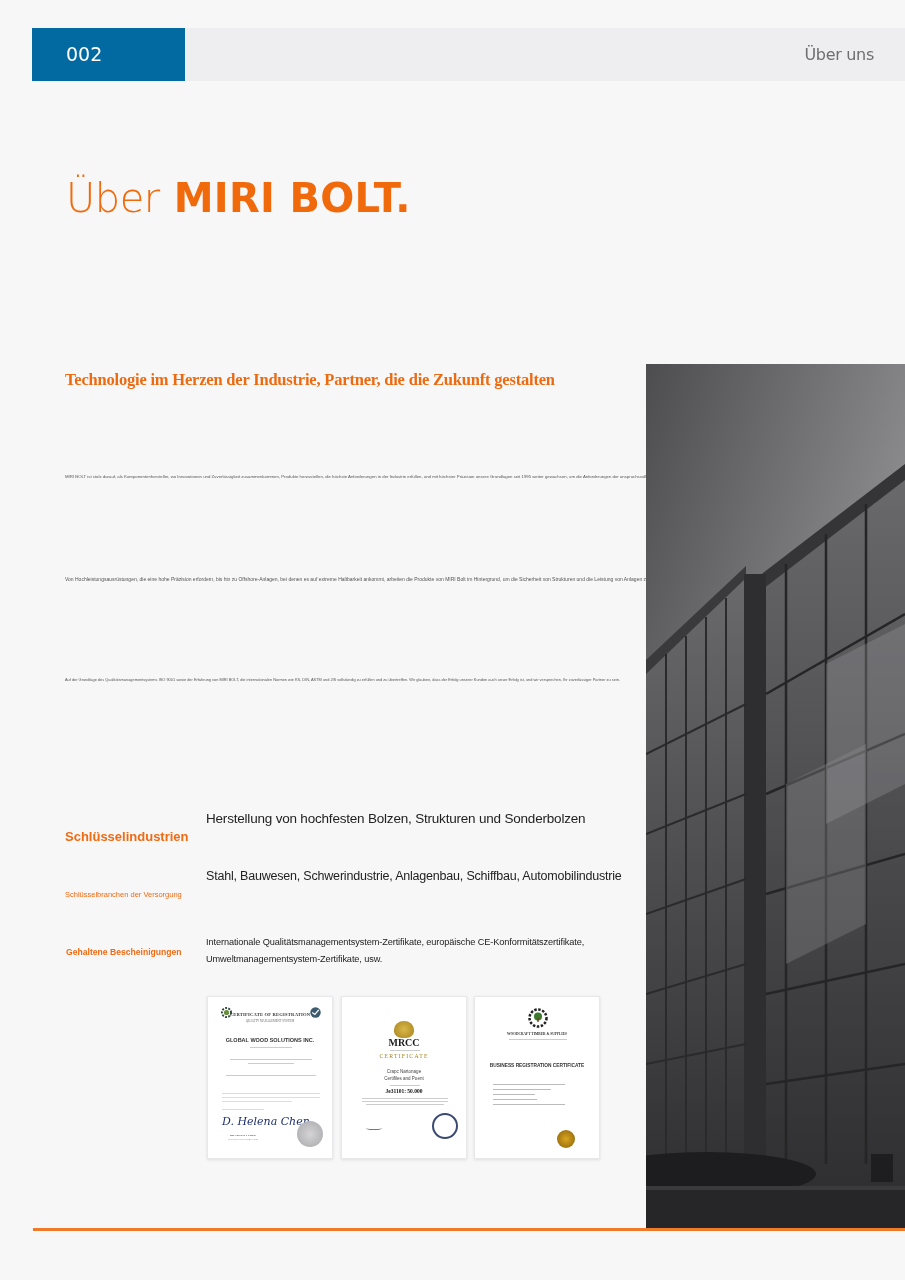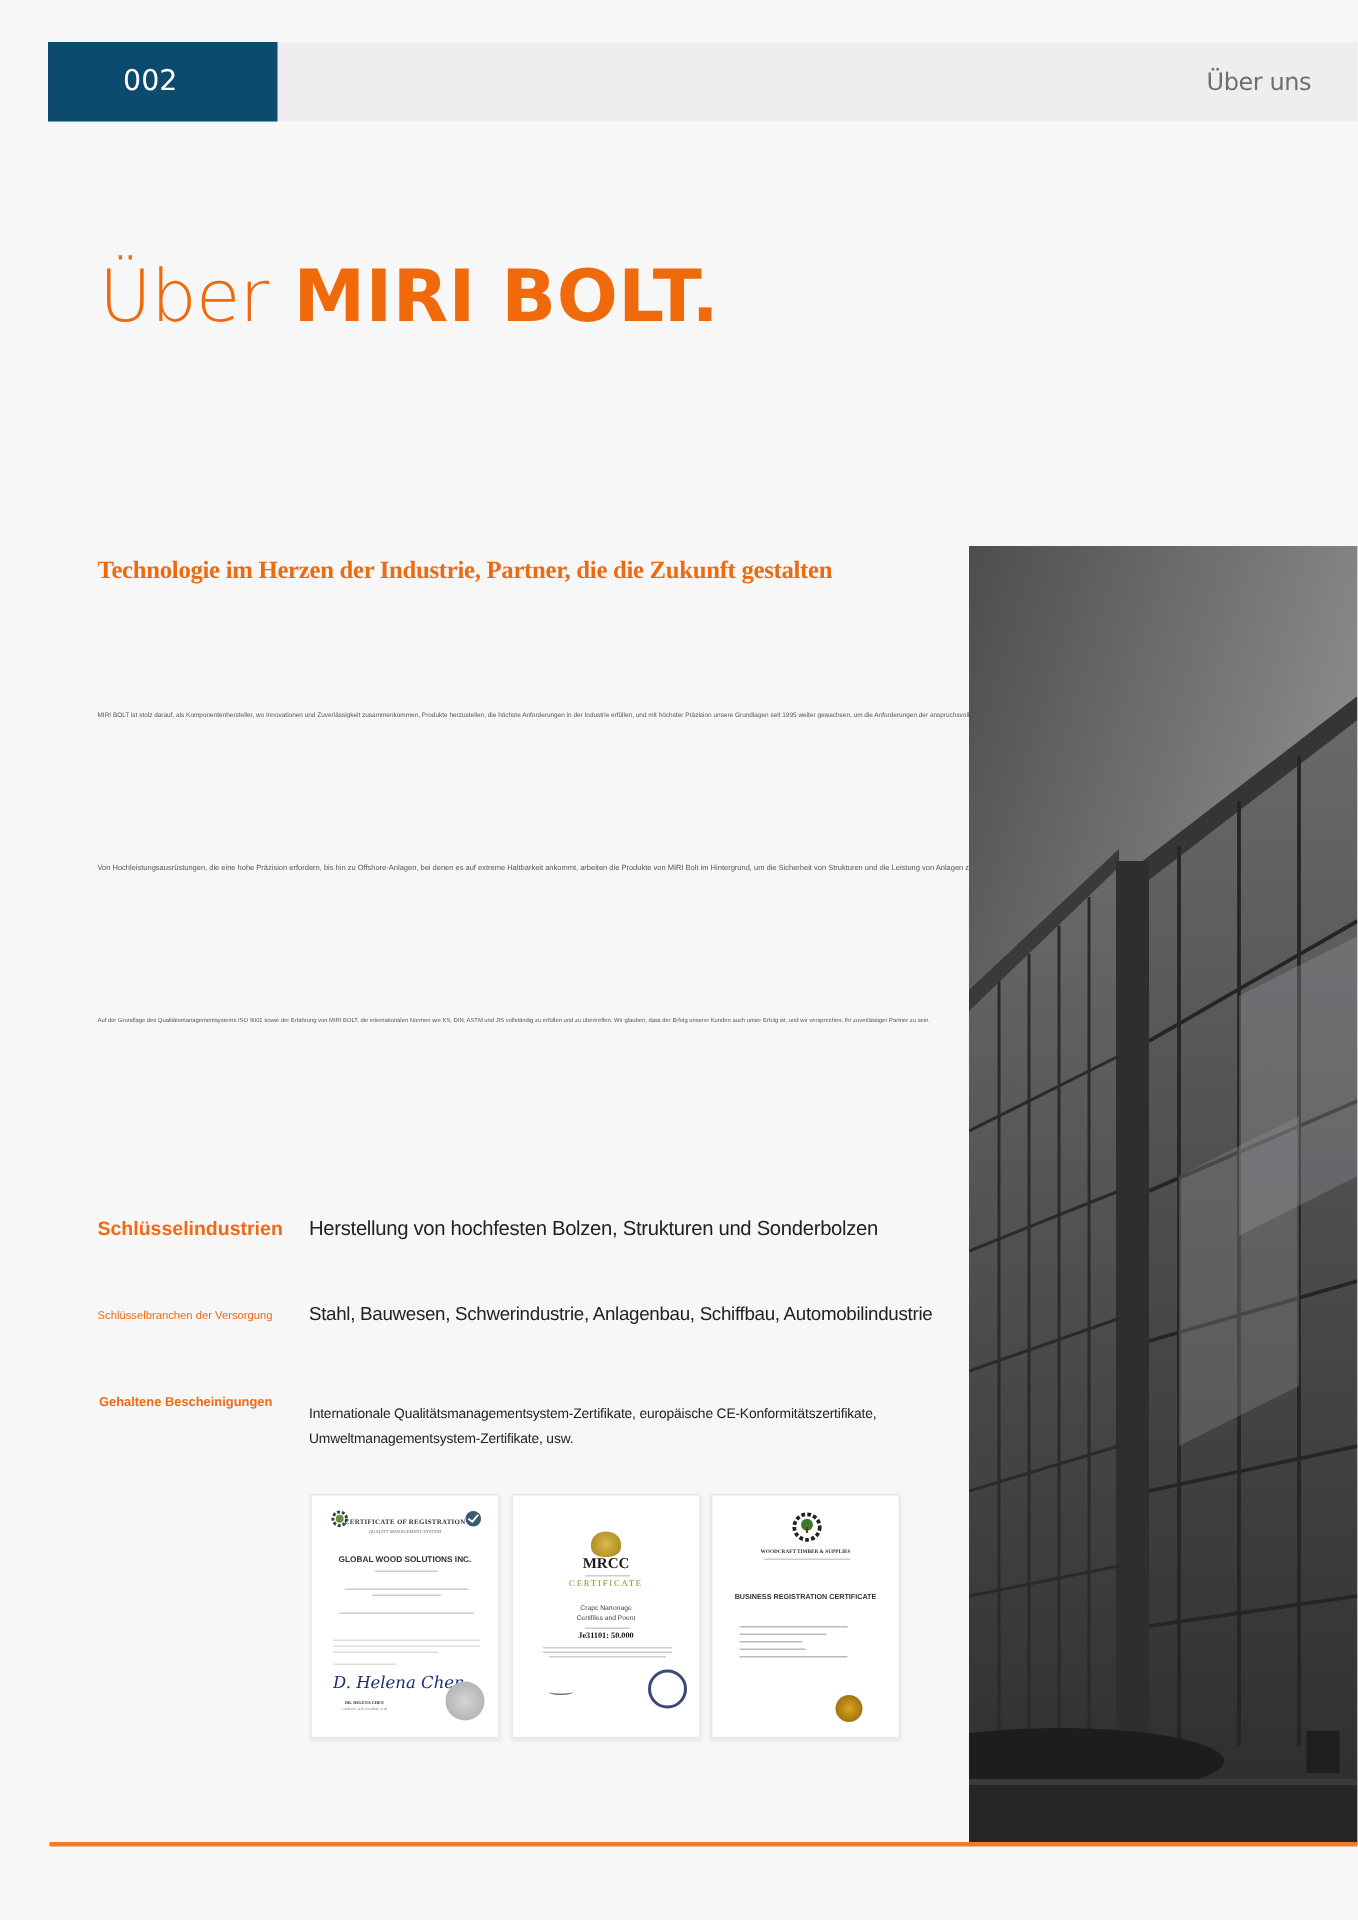"002" .page-num-box { background: #0c4a6e -> #0369a1; padding-left: 50px -> 34px }
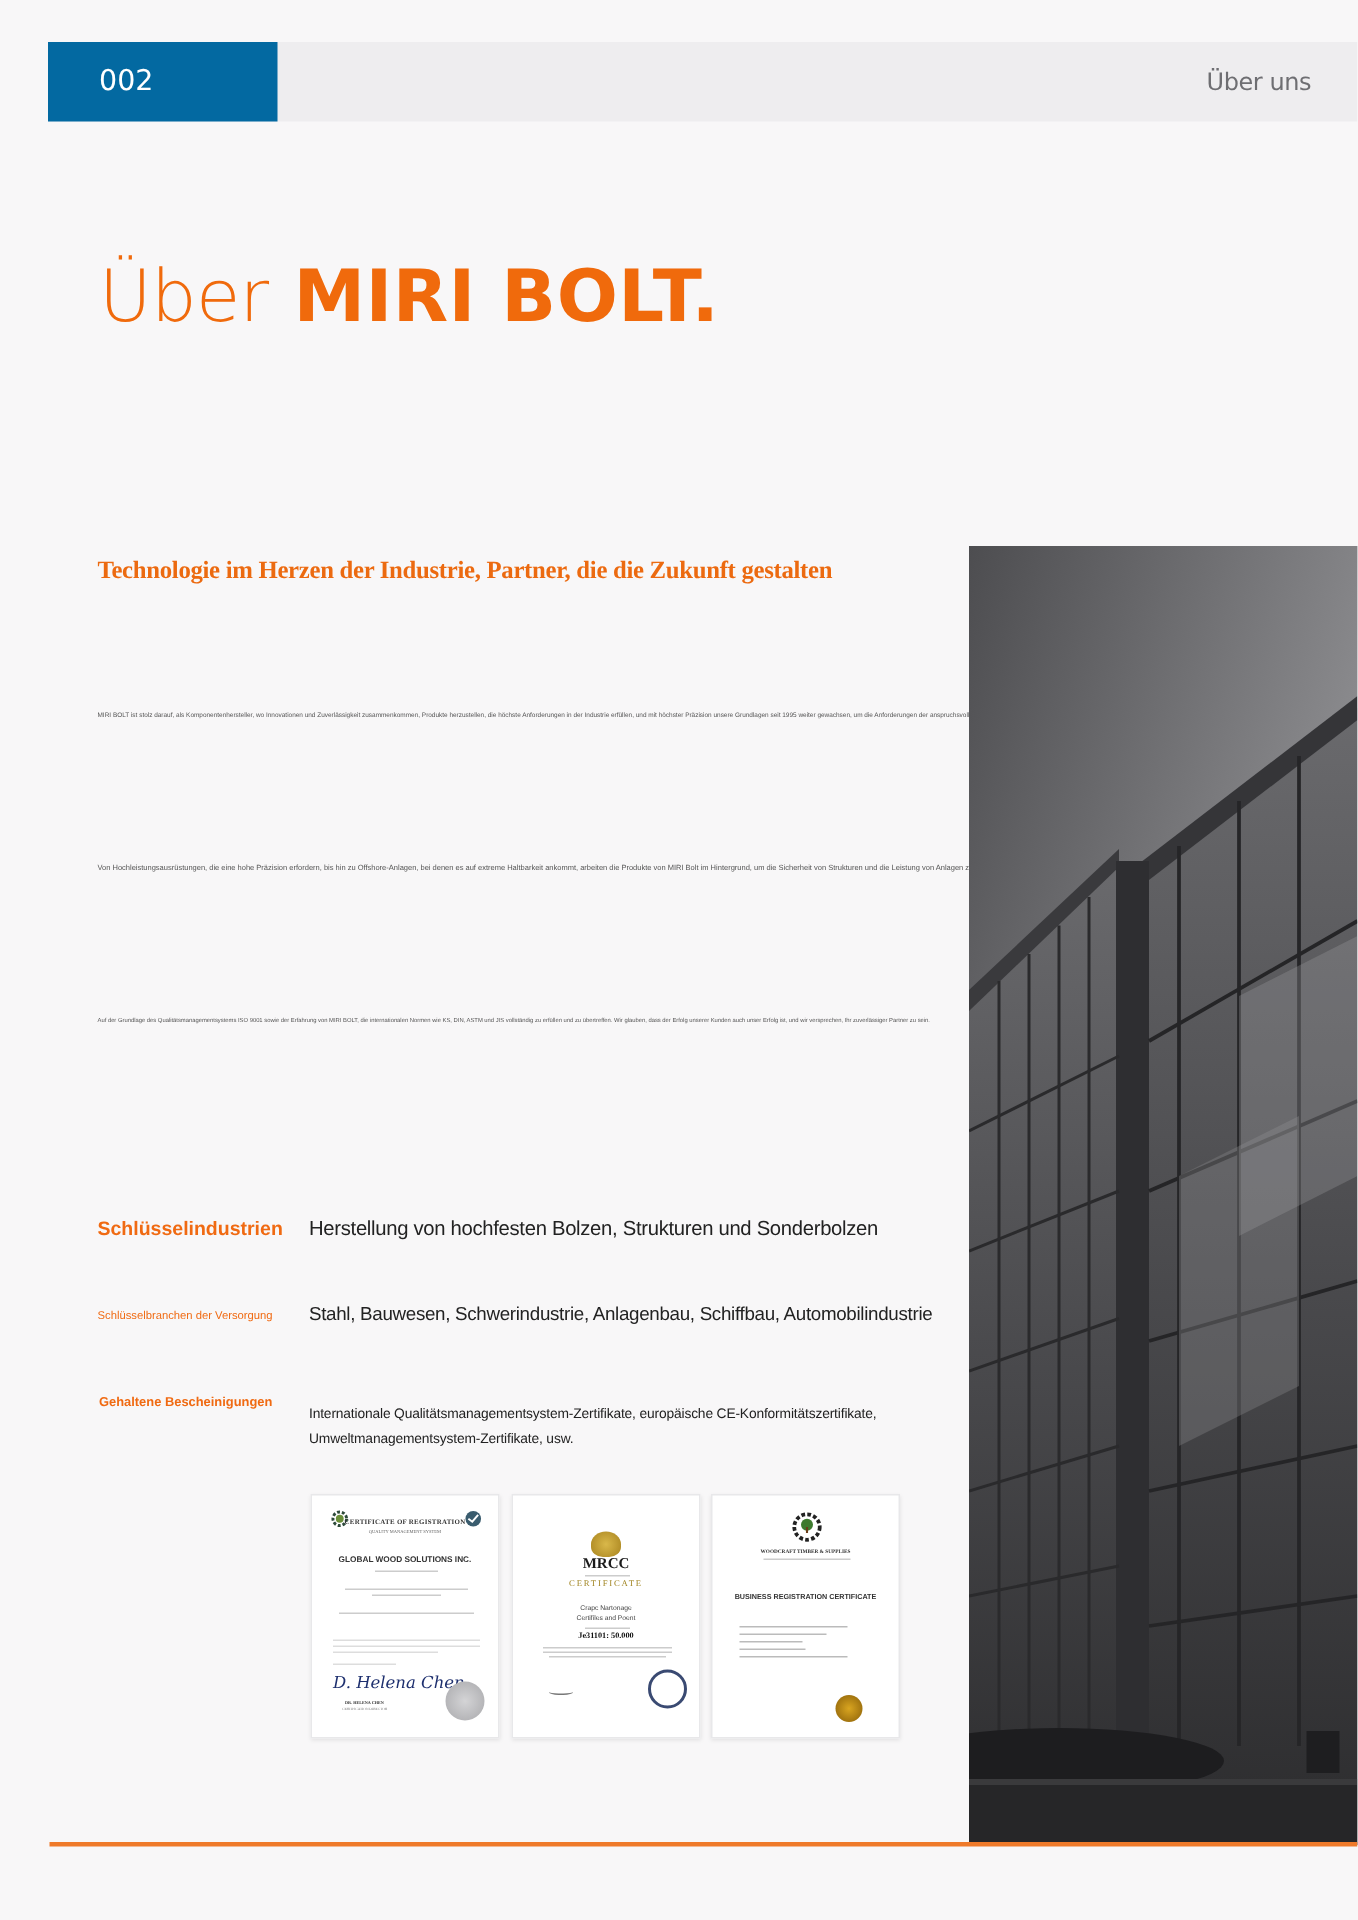"Über MIRI BOLT." .main-title { font-size: 48px -> 40px }
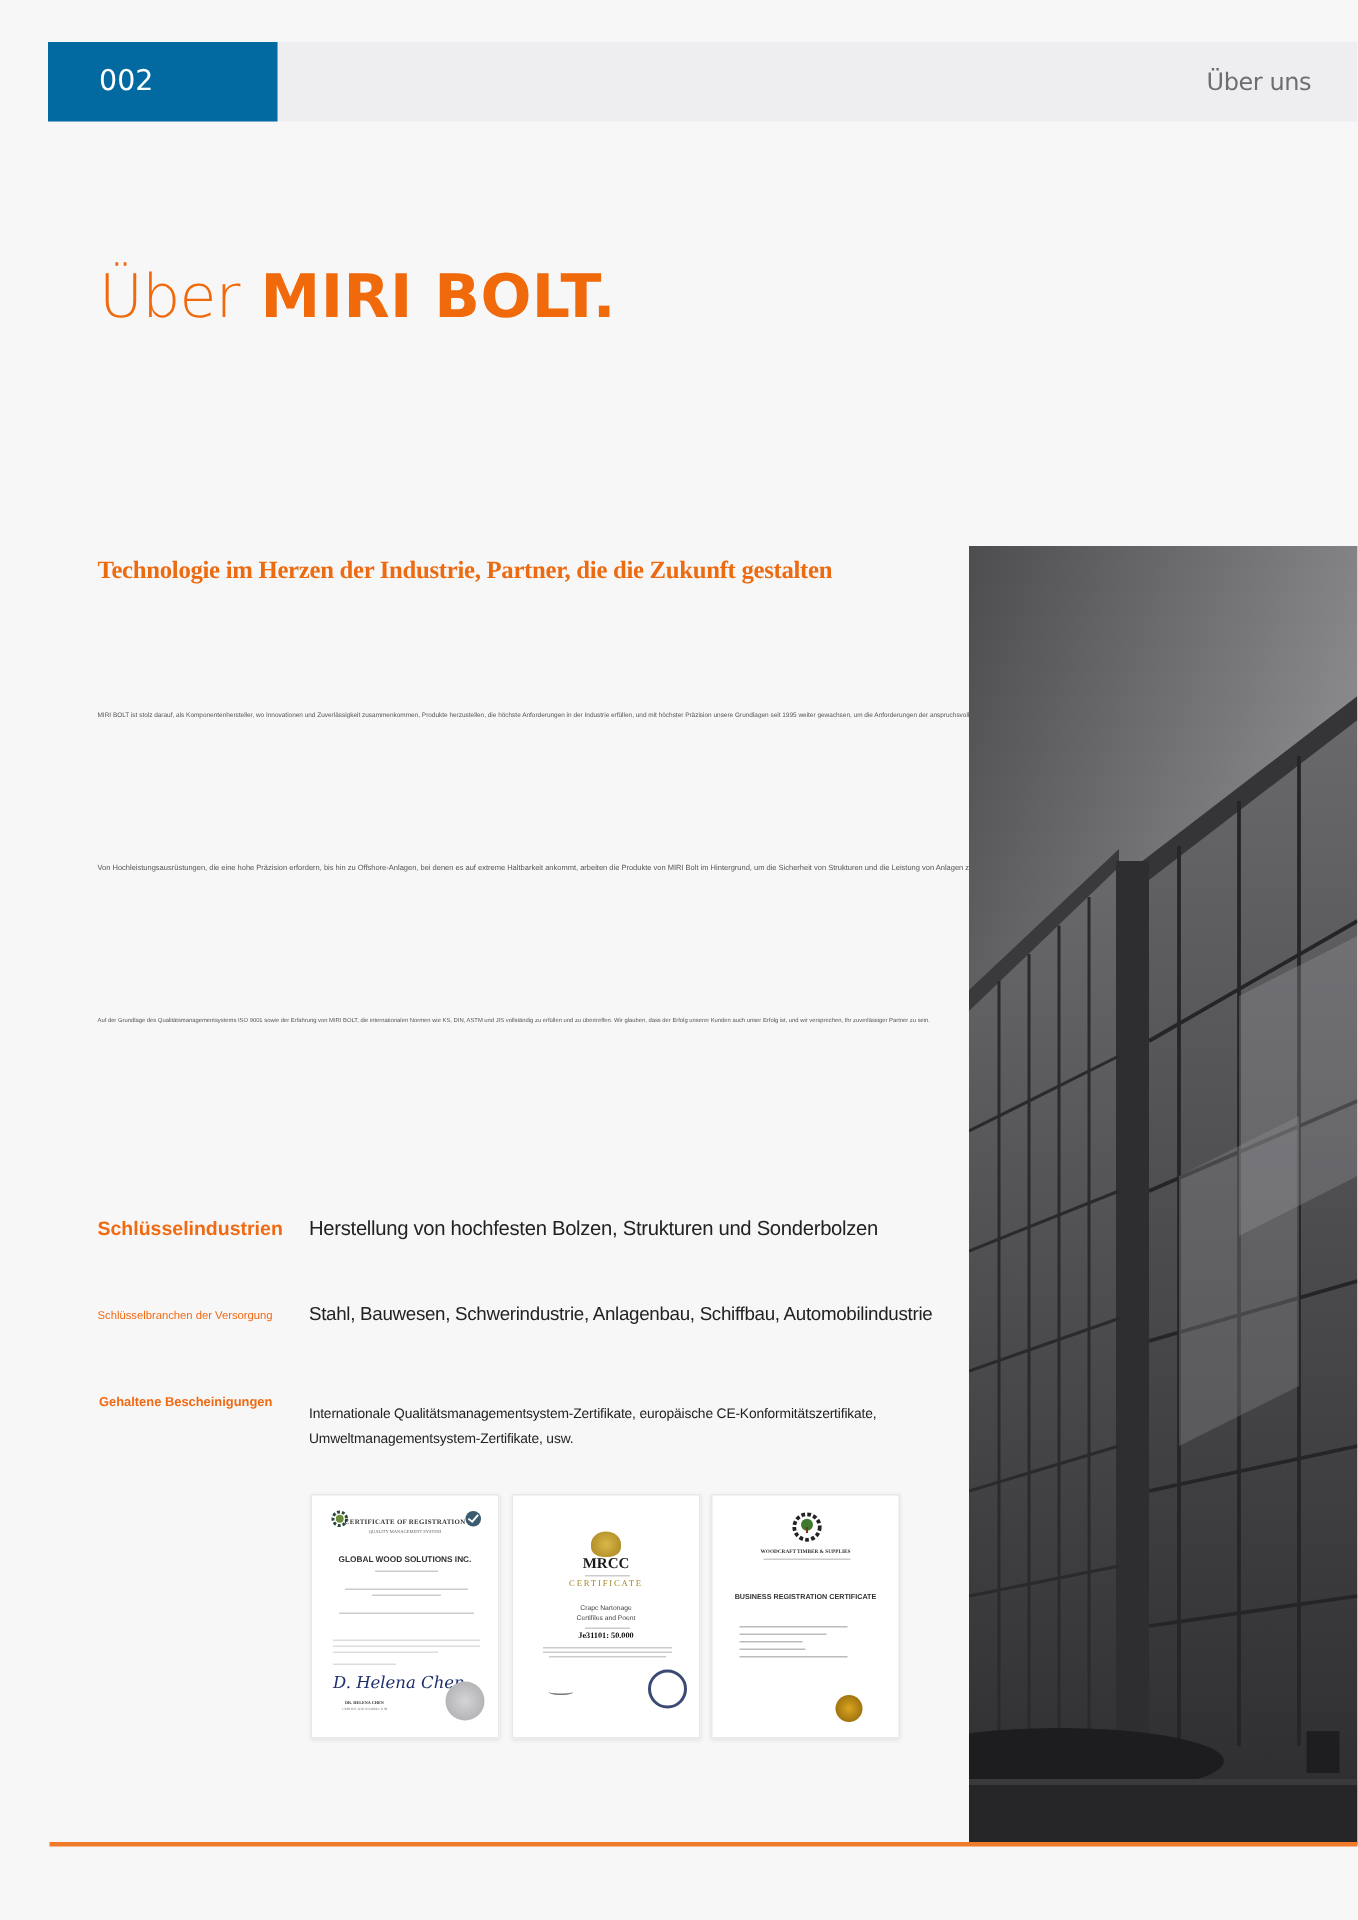"Schlüsselindustrien" .kv-label { margin-top: none -> 18px }
